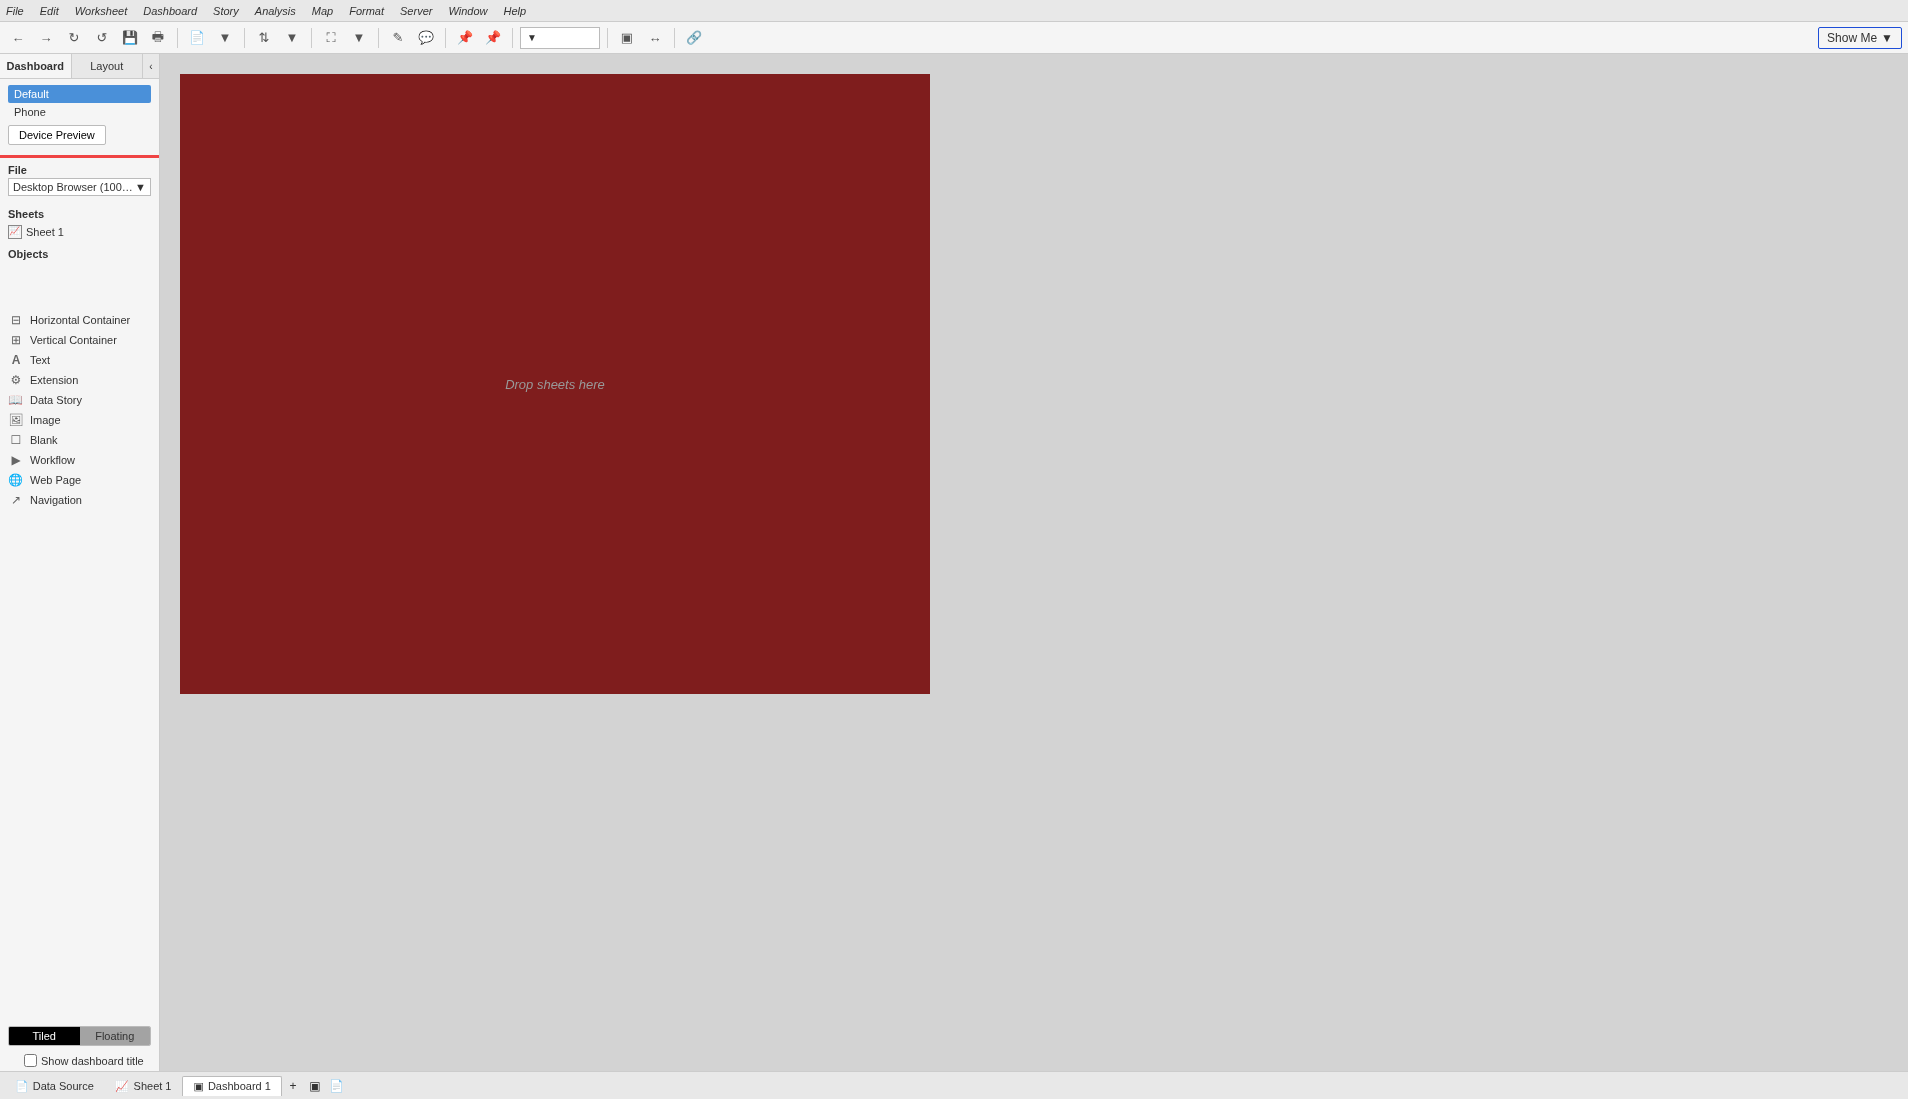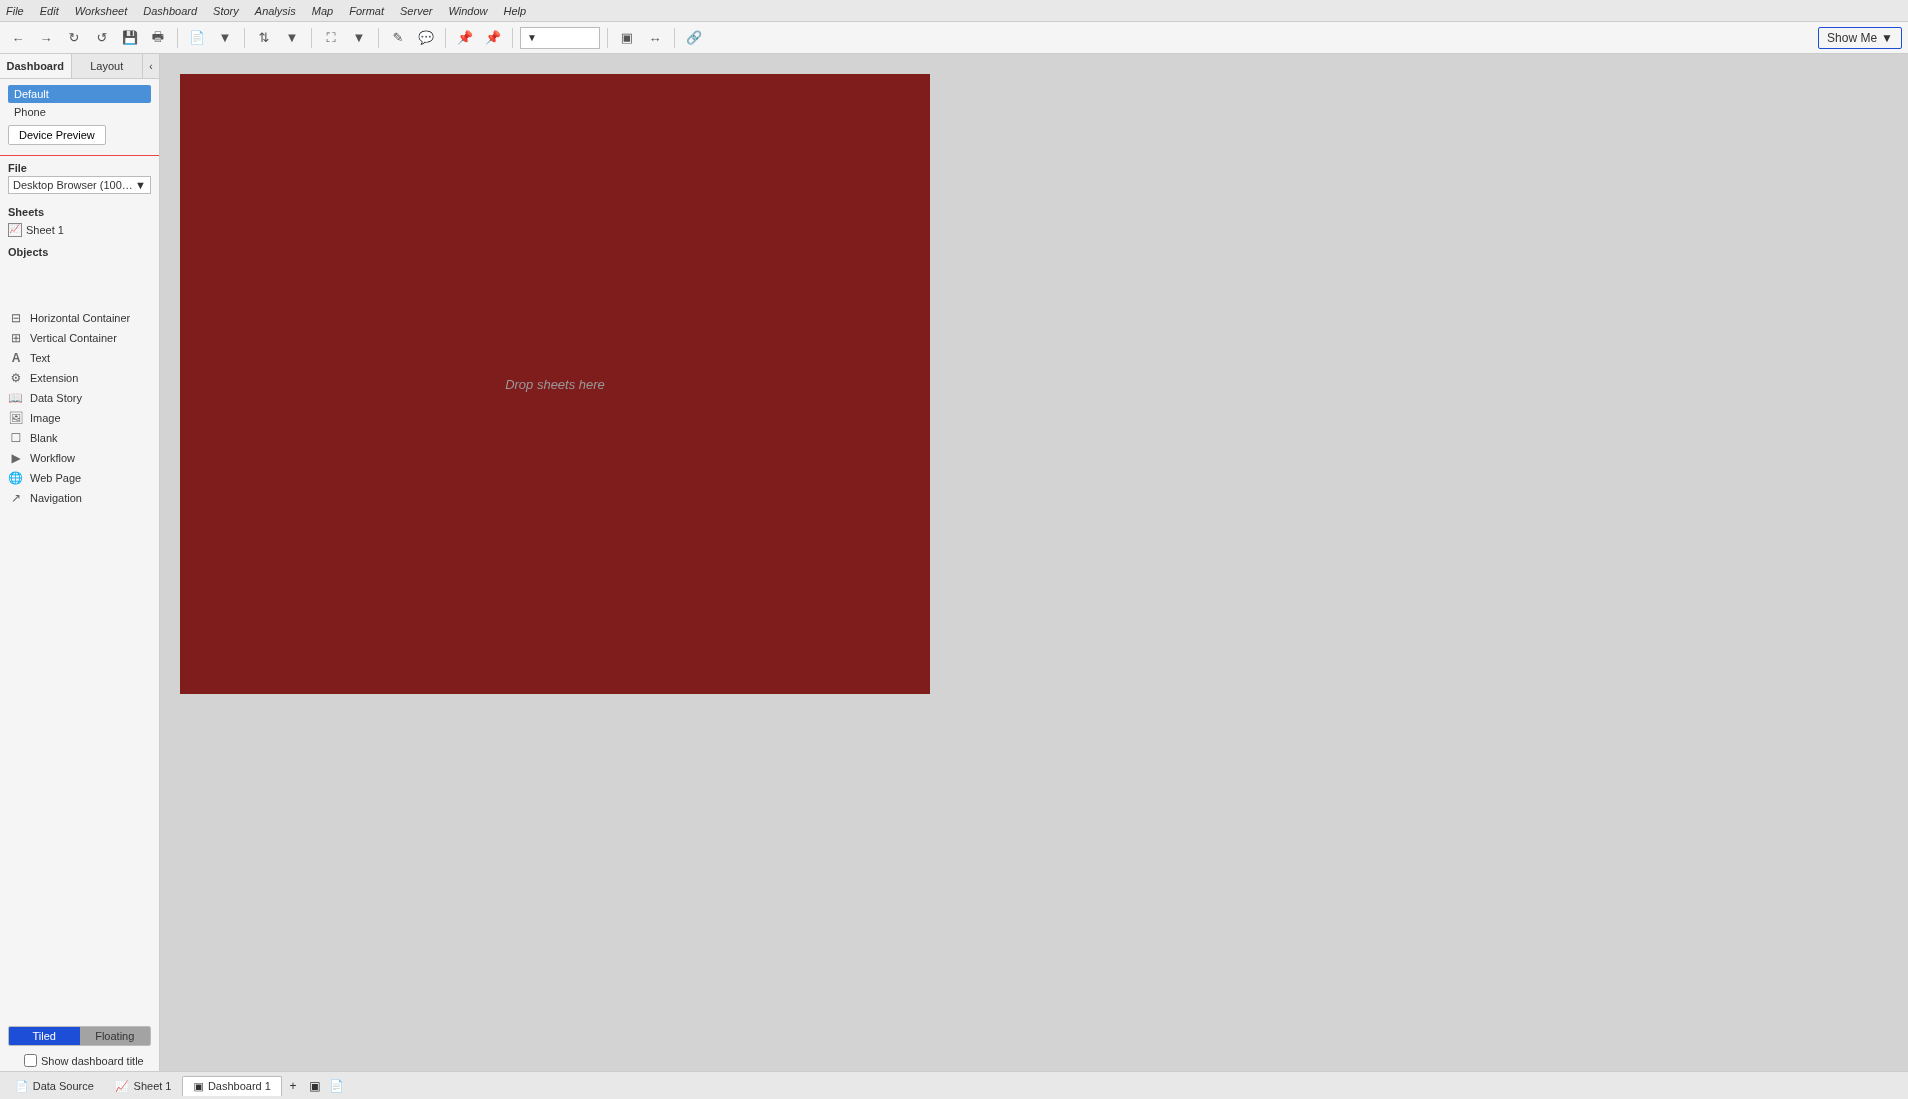"Default" .panel-section { border-bottom: 1px solid #ef4444 -> 3px solid #ef4444 }
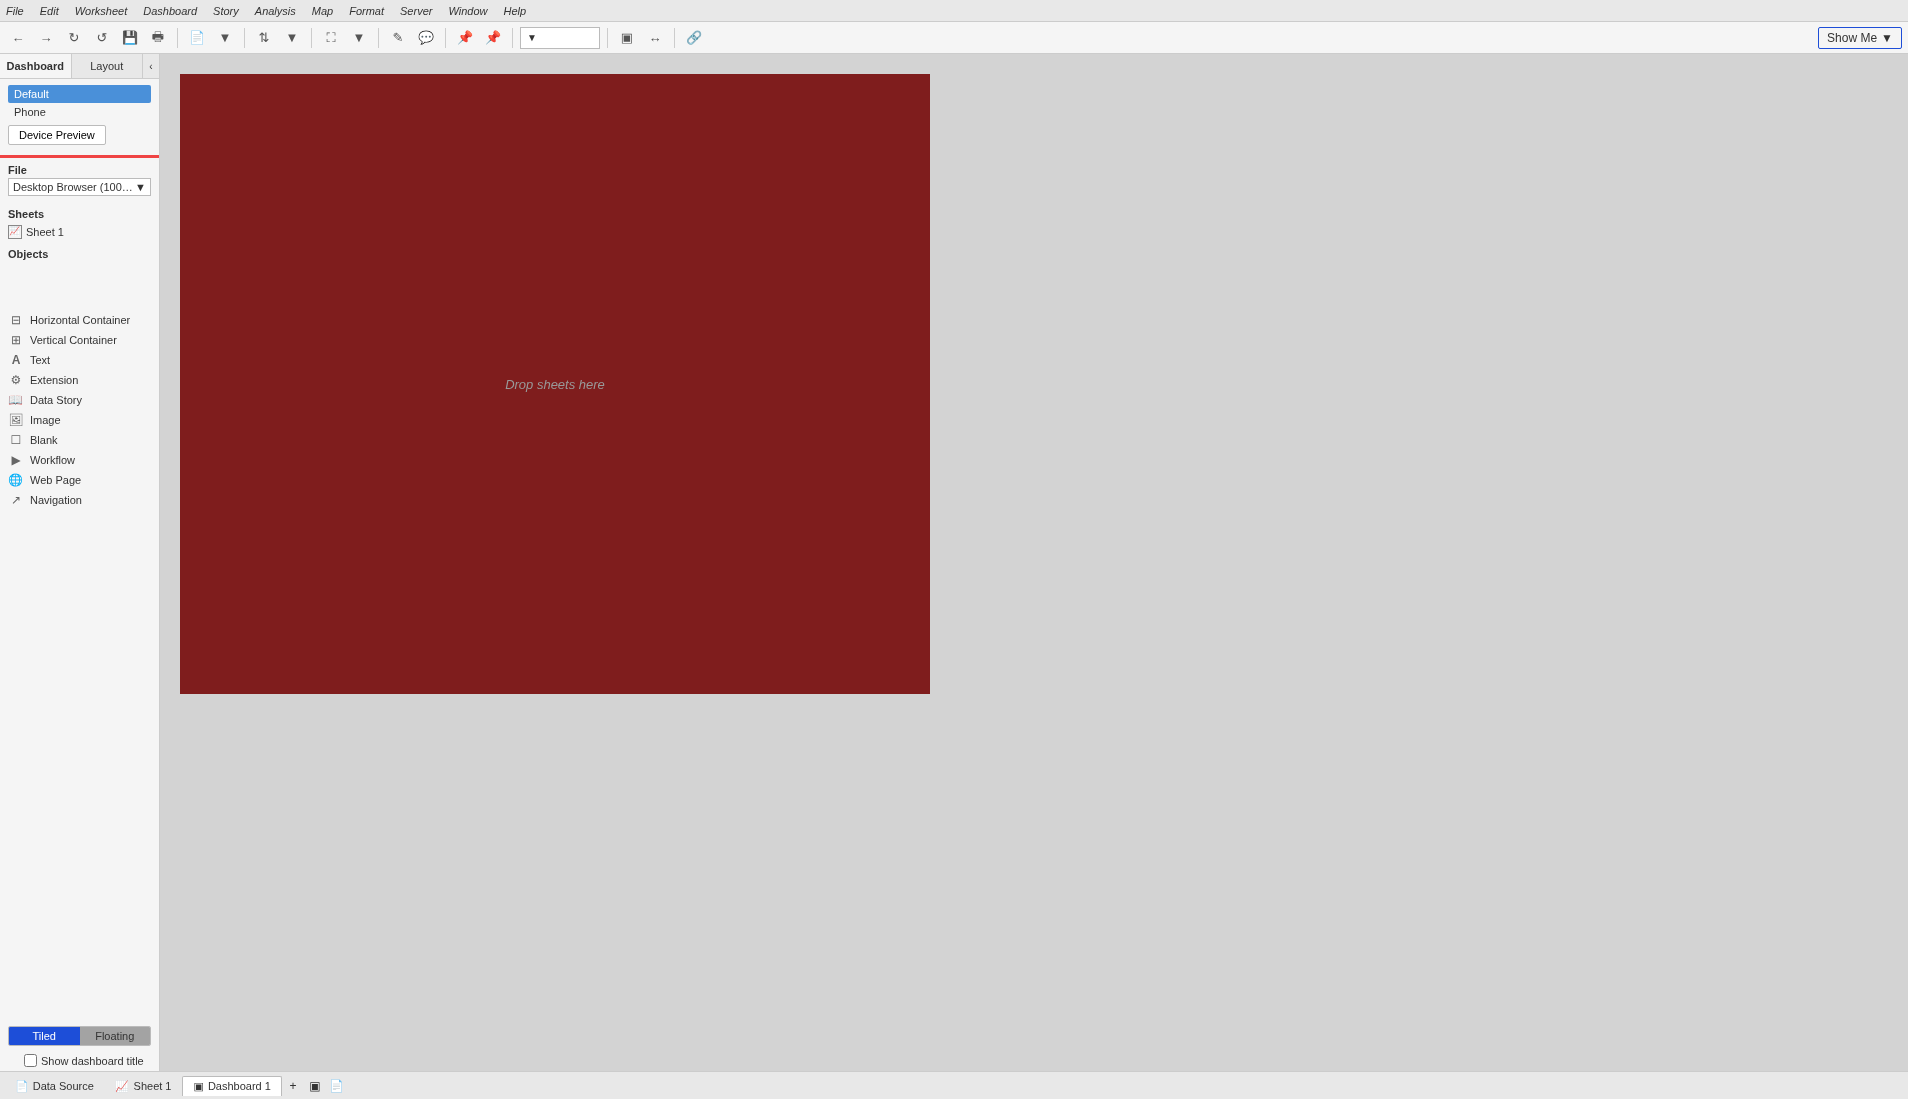"Tiled" .layout-toggle-btn.active { background: #1d4ed8 -> #000000 }
